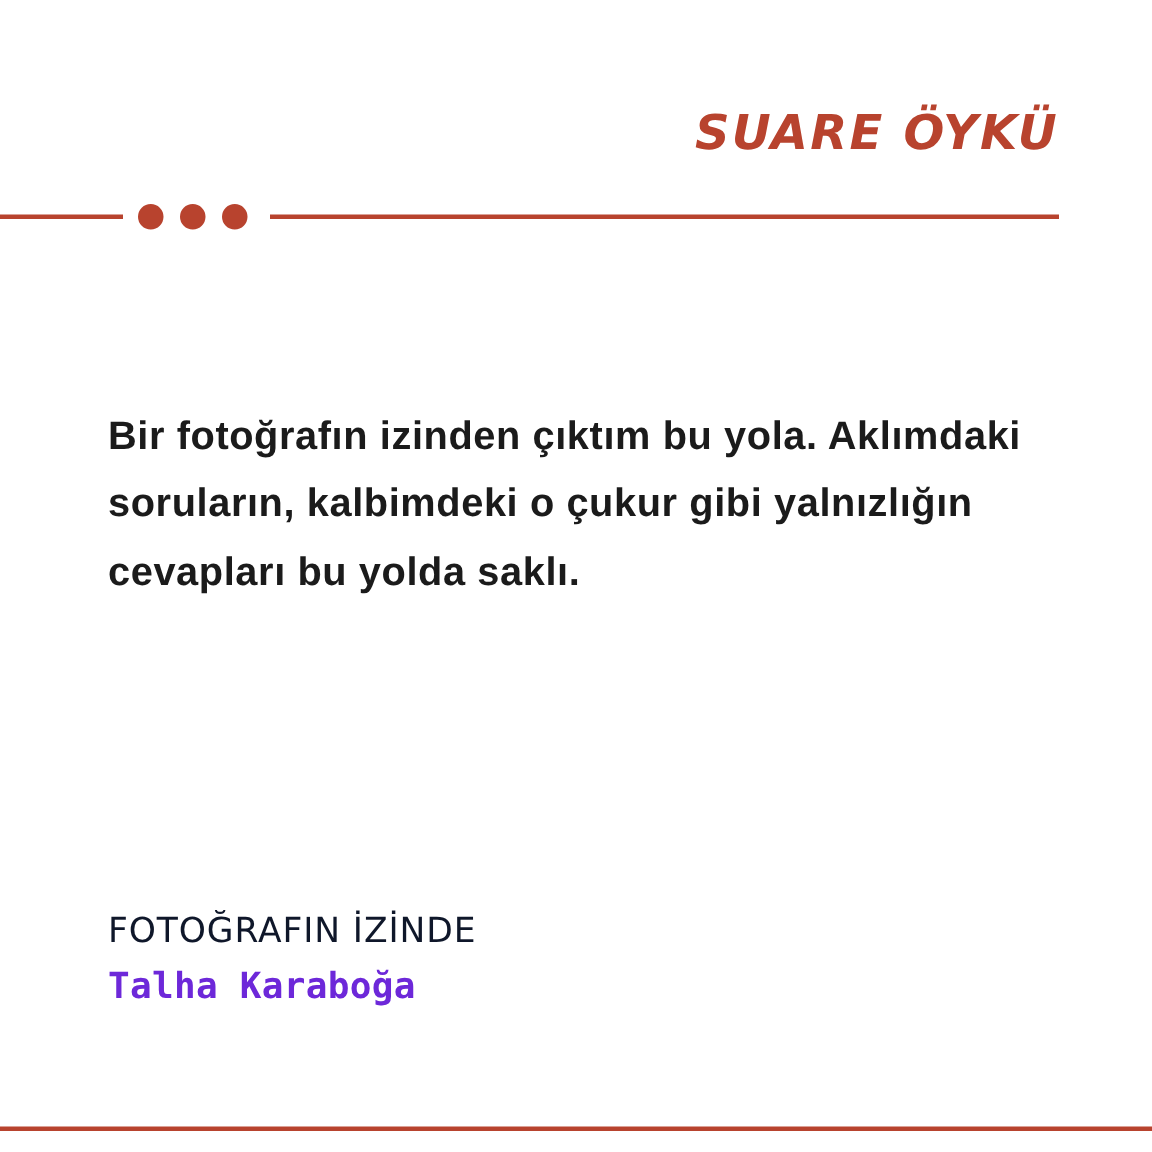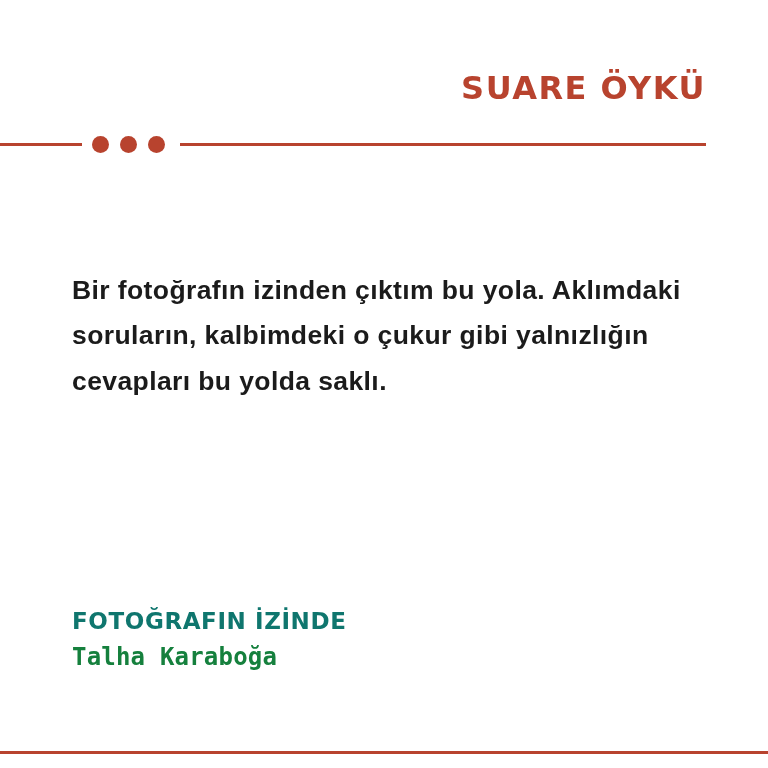"SUARE ÖYKÜ" .brand { font-style: none -> italic }
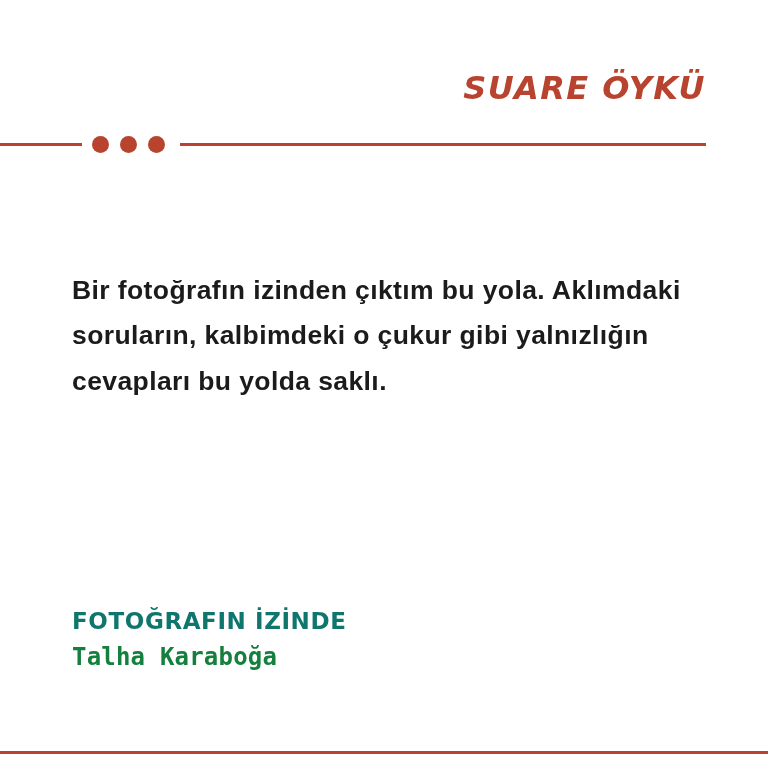"FOTOĞRAFIN İZİNDE" .credit-title { color: #0f766e -> #0f172a; font-weight: bold -> normal }
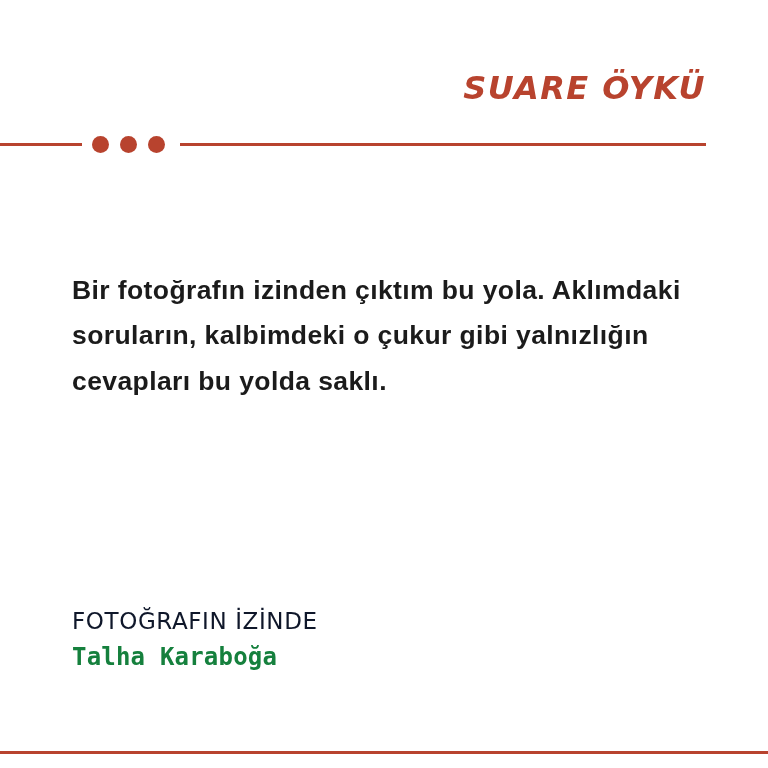"Talha Karaboğa" .credit-author { color: #15803d -> #6d28d9 }
